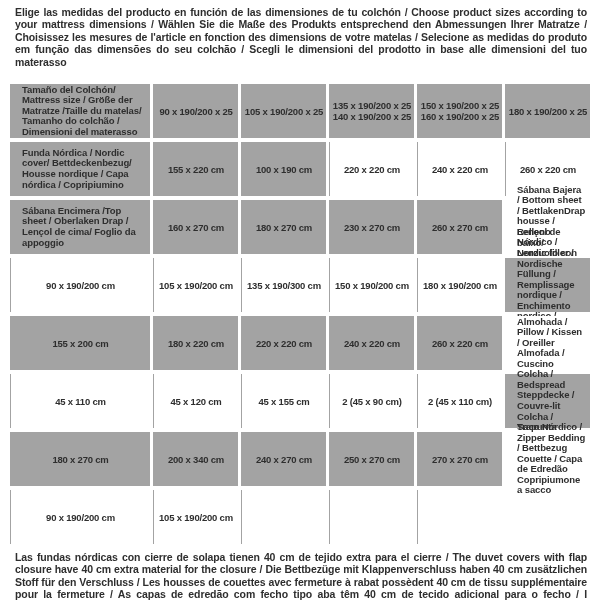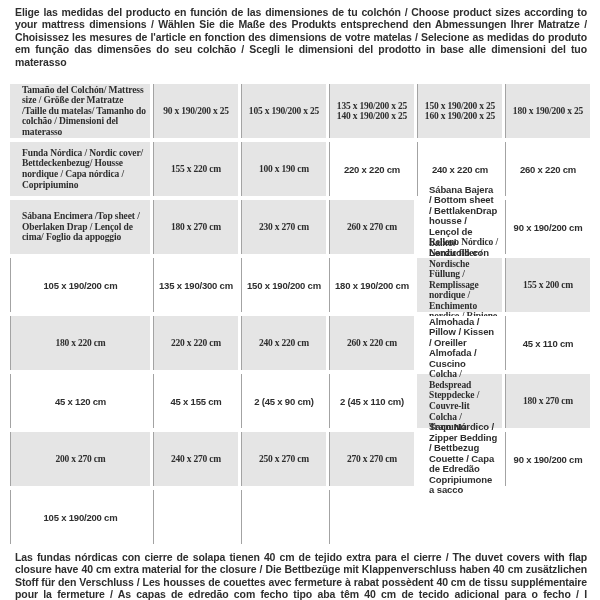"Tamaño del Colchón/ Mattress size" .cg { background: #e5e5e5 -> #a3a3a3; font-family: Liberation Serif, serif -> none }
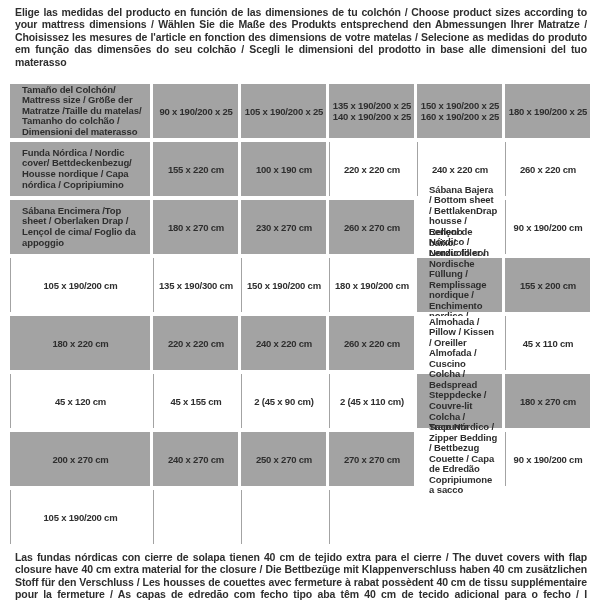"160 x 270 cm" div.cell { html: none -> <div>160 x 270 cm</div> }
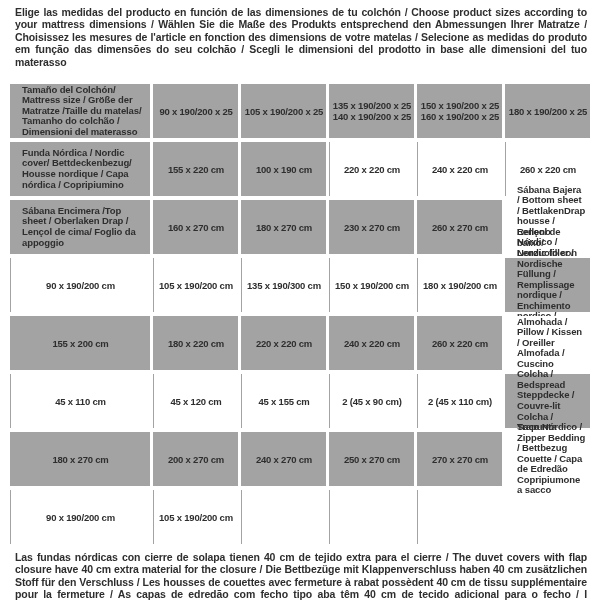"200 x 270 cm" div.cell { text: 270 -> 340 }
